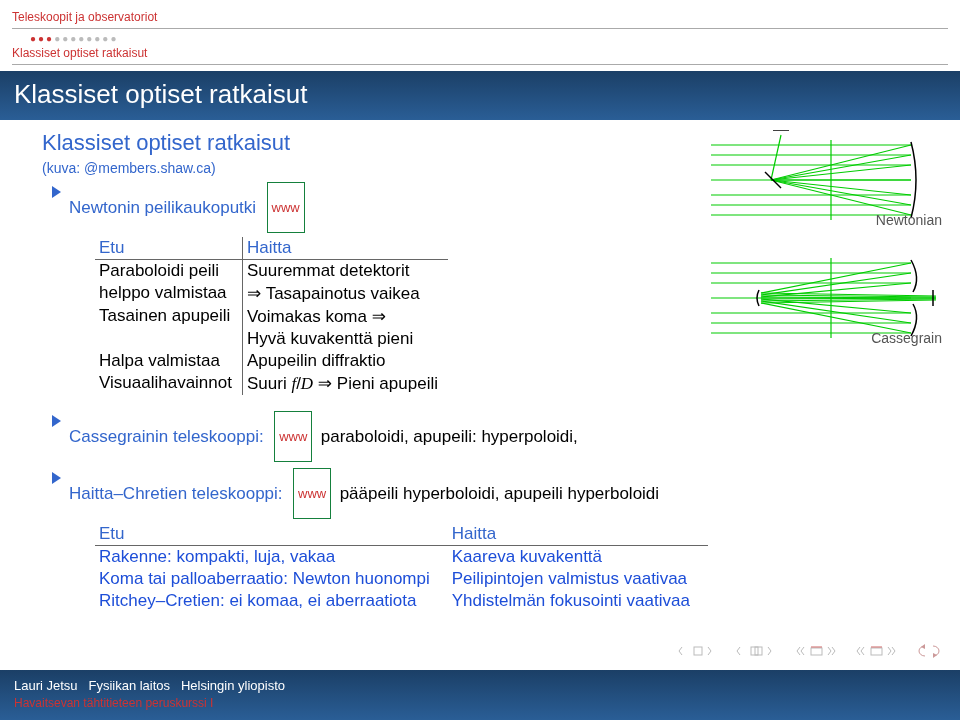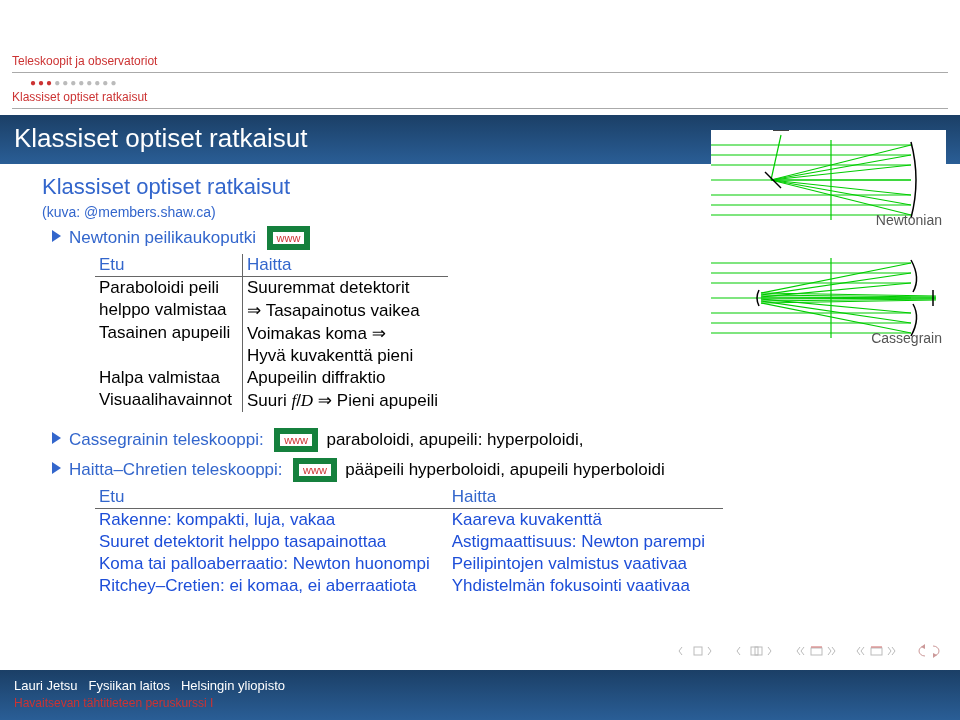"Teleskoopit ja observatoriot" .top-nav { margin-top: 44px -> none }
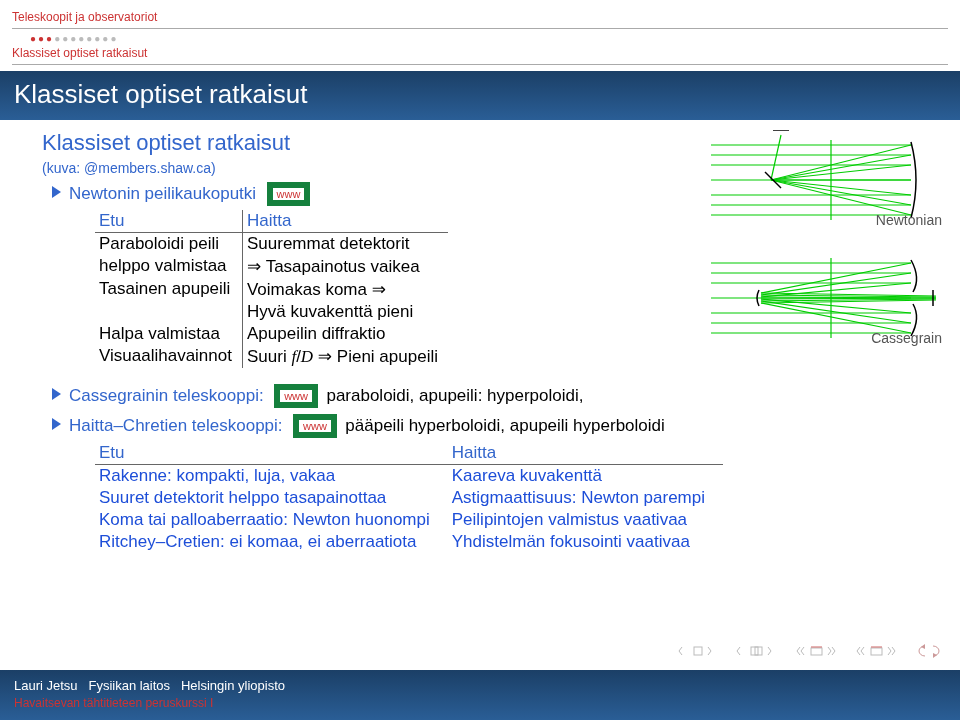"www" .www-box { border: 6px solid #15803d -> 1px solid #15803d; font-size: 11px -> 13px; padding: 0 4px -> 17px 4px }
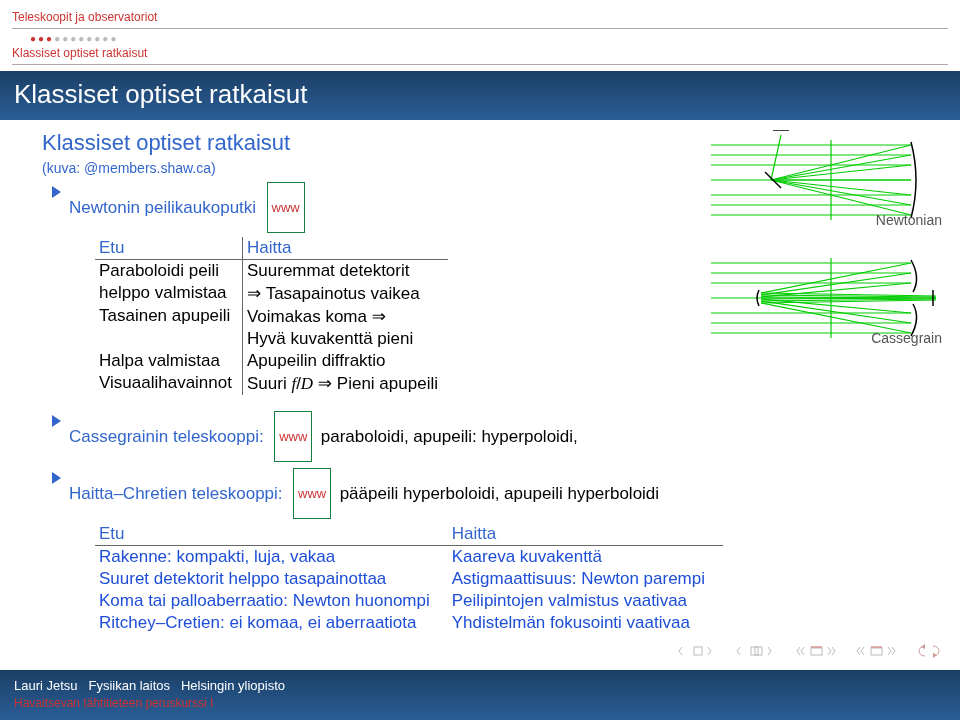"Suuret detektorit helppo tasapainottaa" tr { html: <tr> <td>Suuret detektorit helppo tasapainottaa</td> <td>Astigmaattisuus: Newton parempi</td> </tr> -> none }
